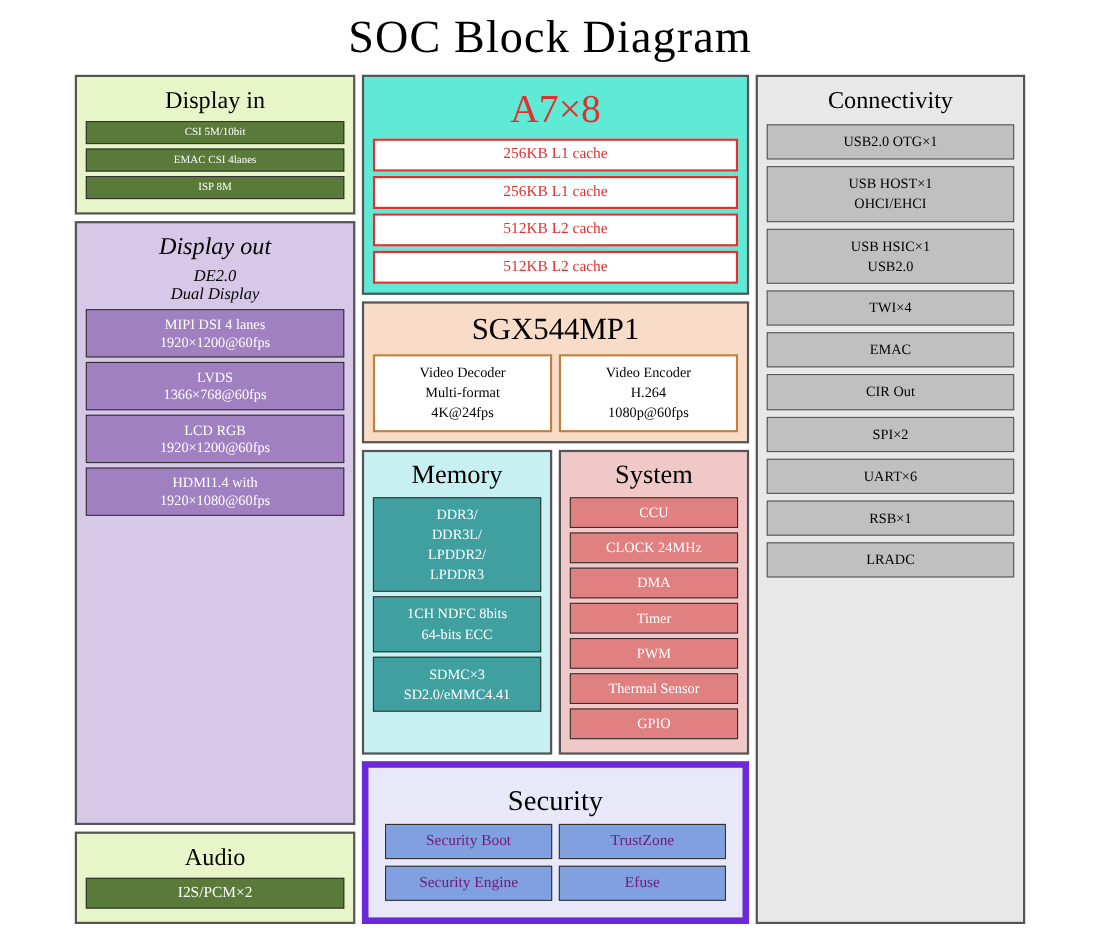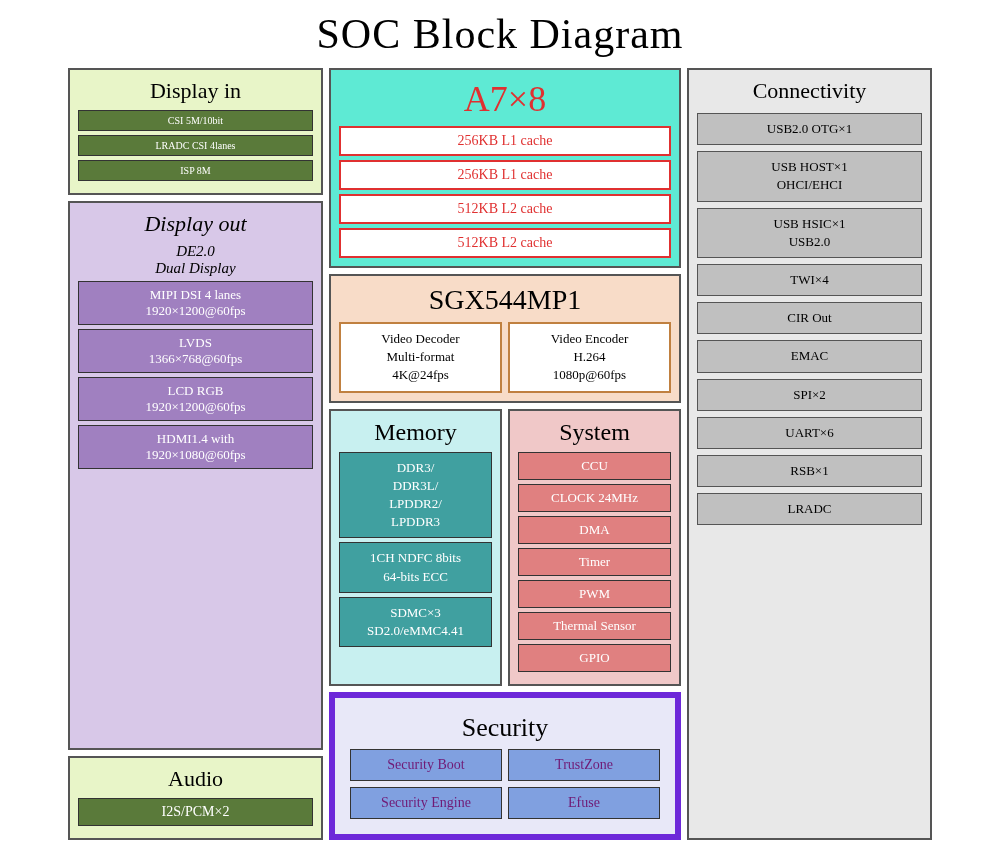"LRADC CSI 4lanes" div.display-in-item { text: LRADC -> EMAC }
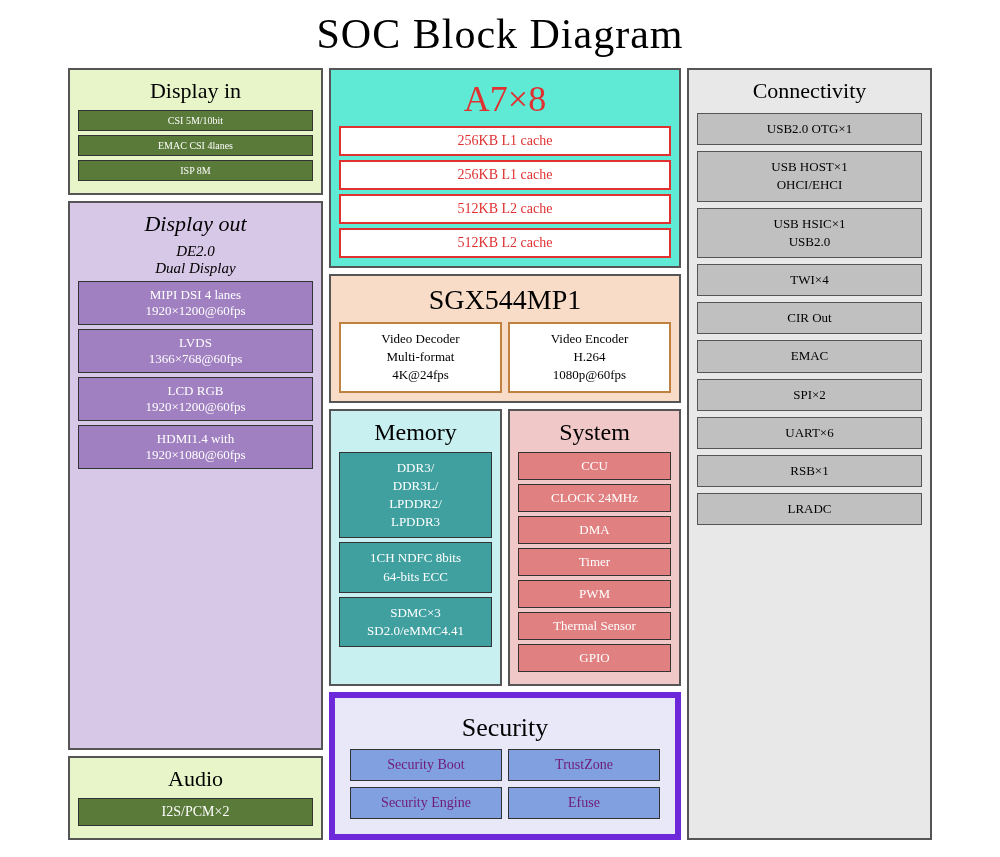"CIR Out" div.connectivity-item { order: before "EMAC" -> after "EMAC" }
